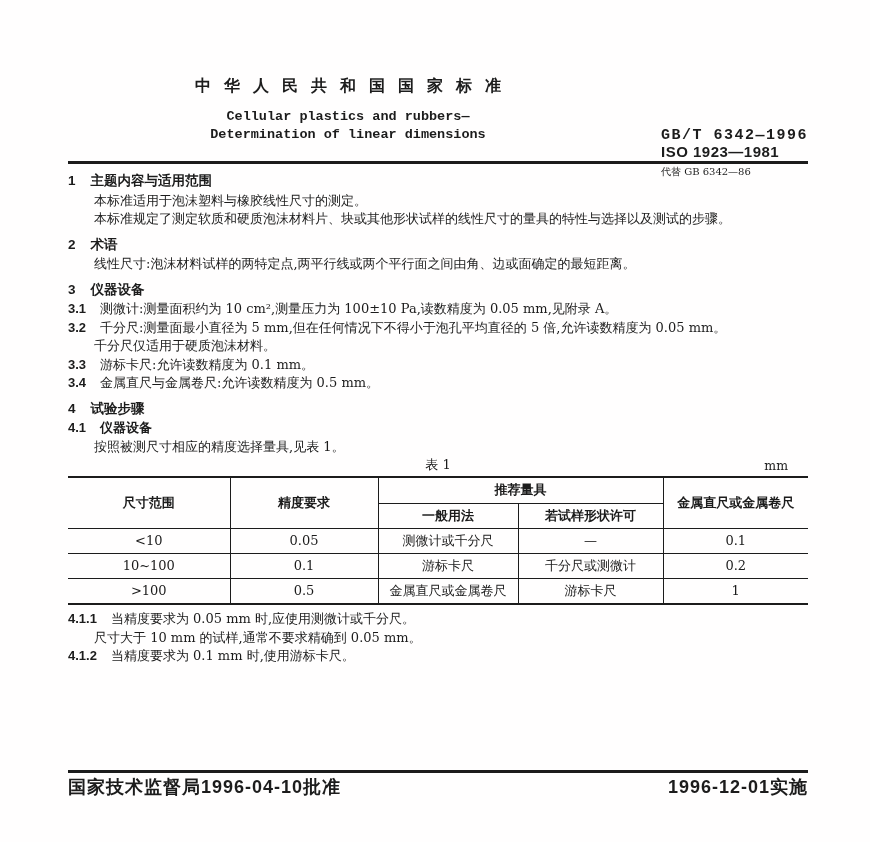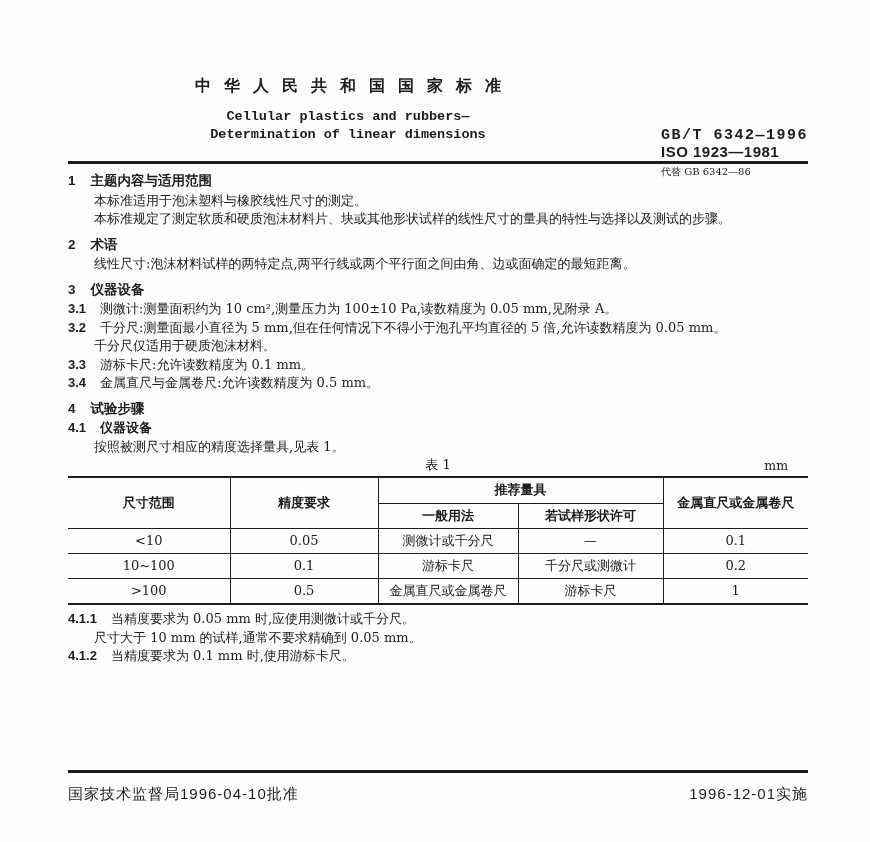"国家技术监督局1996-04-10批准" .footer-line { font-size: 15px -> 18px; font-weight: normal -> bold; margin-top: 12px -> 2px }
